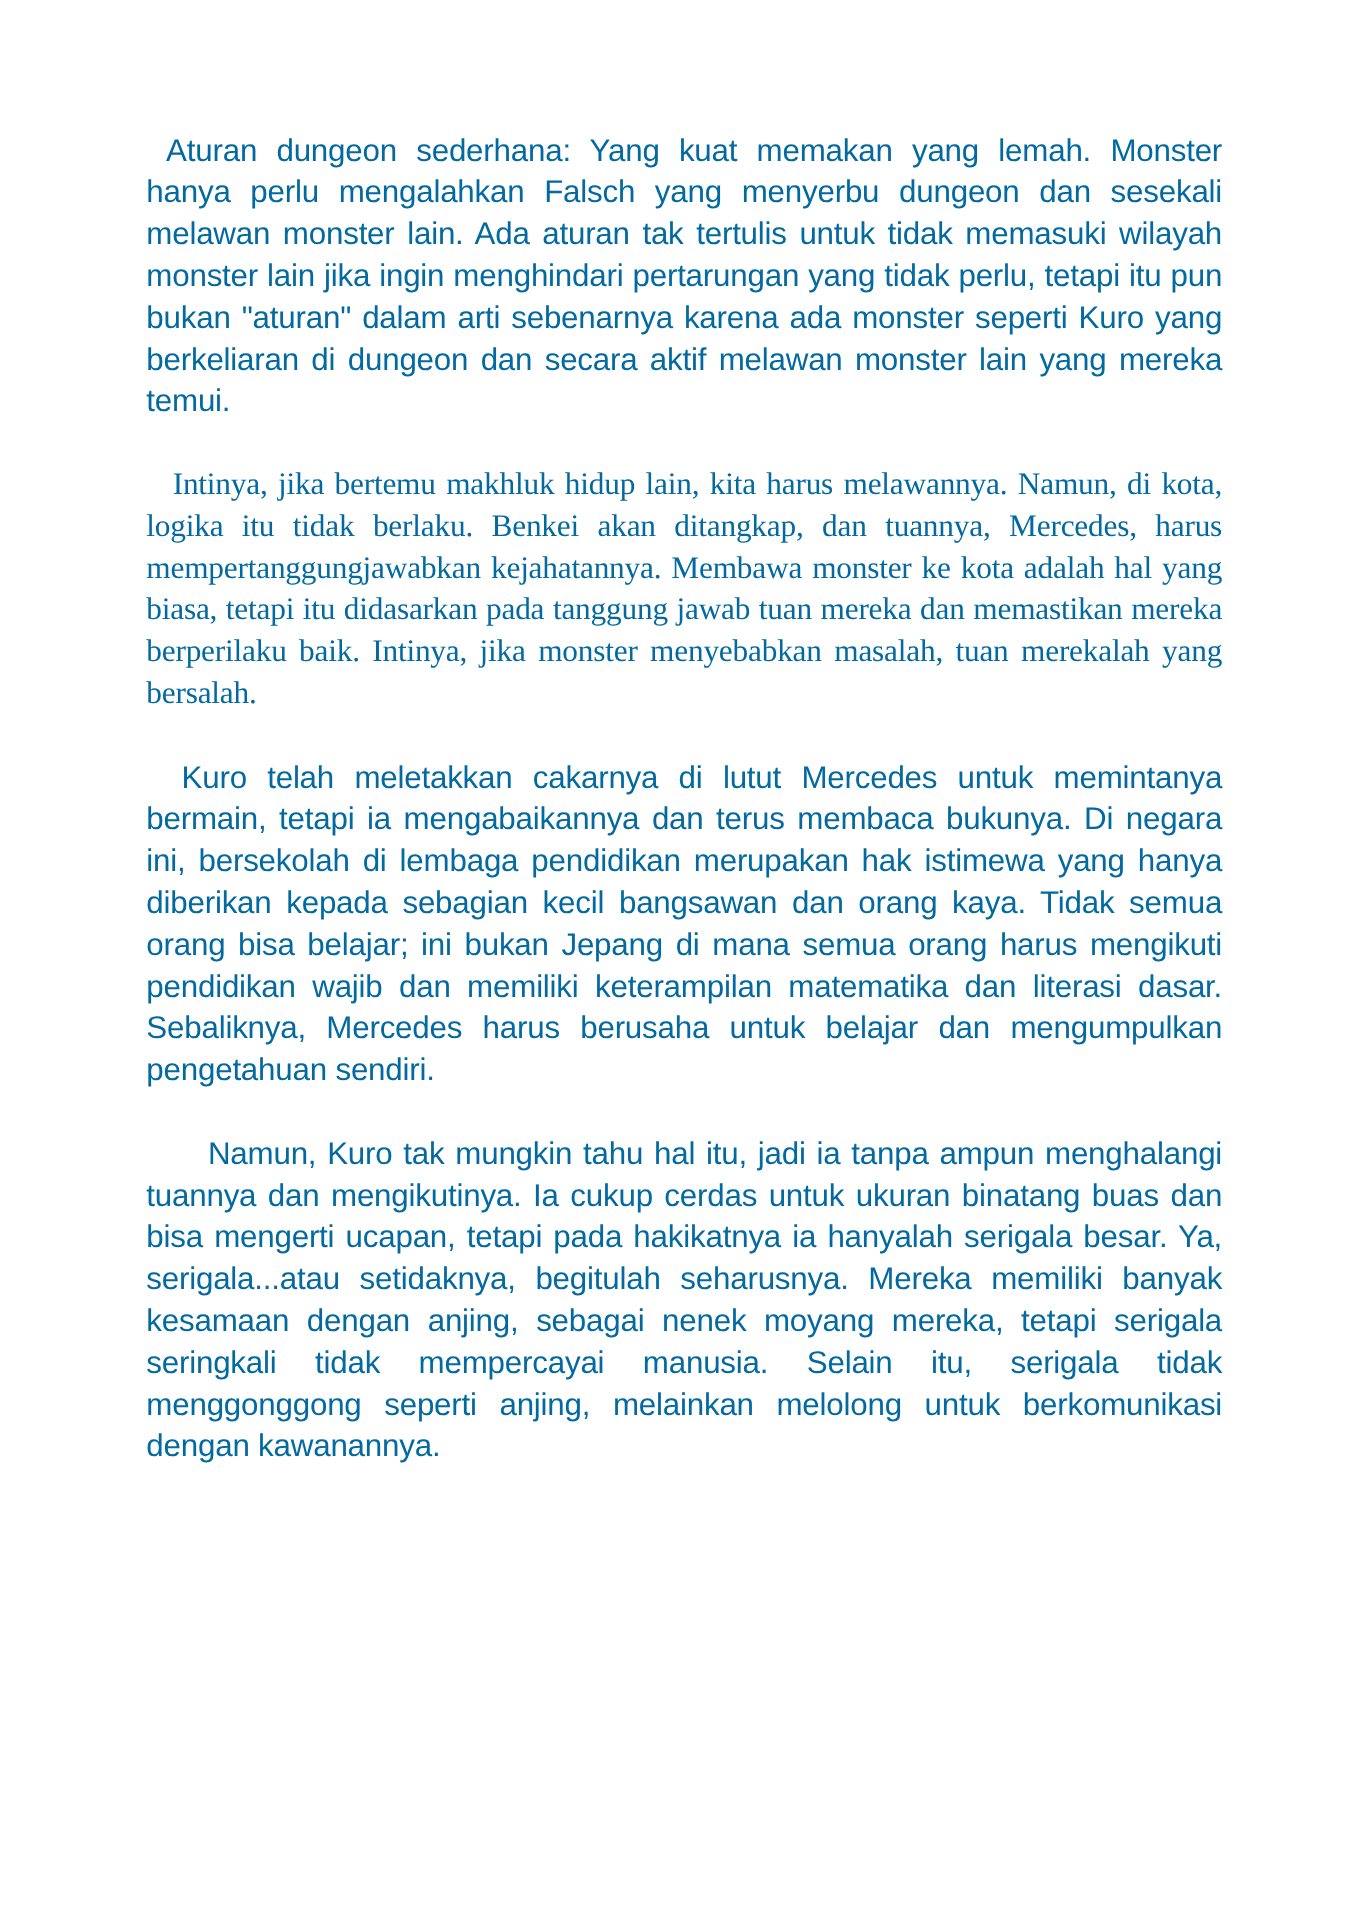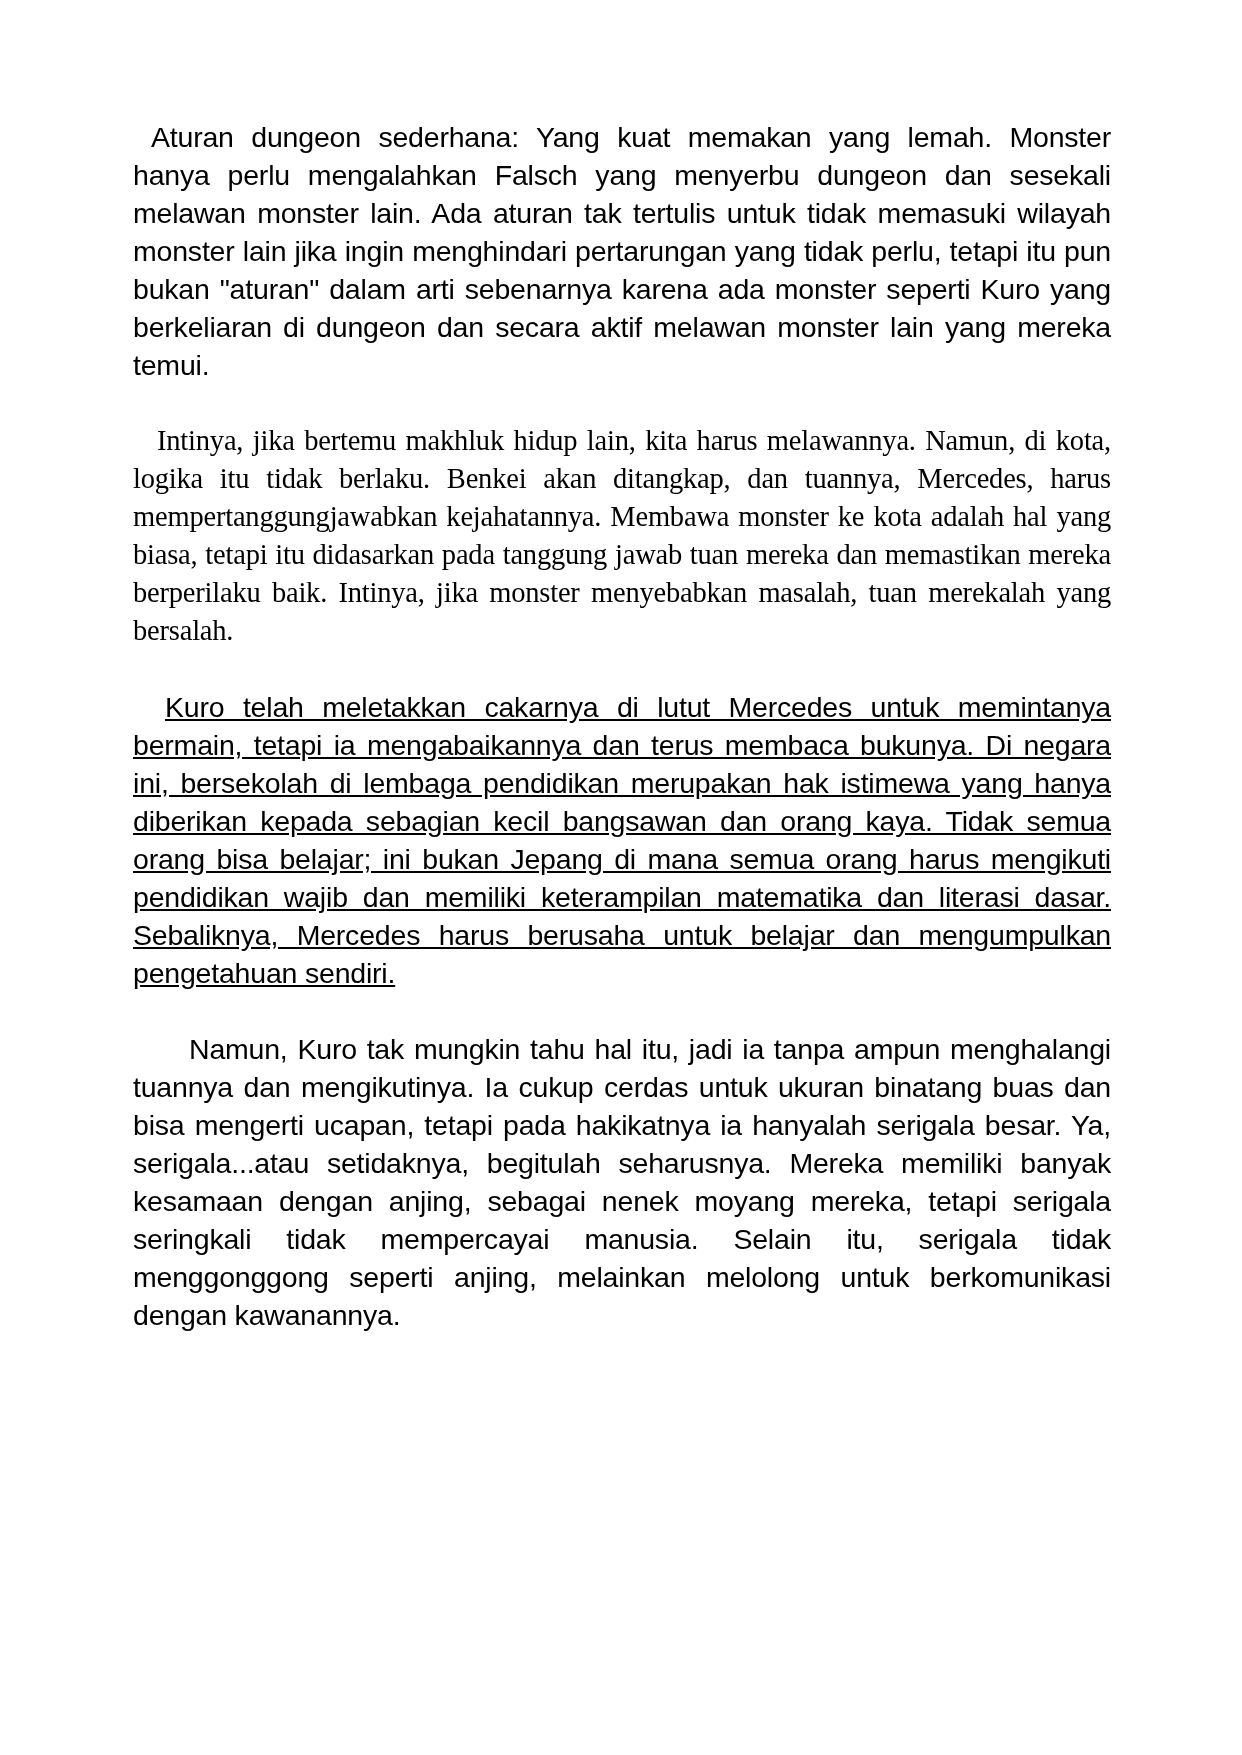"Aturan dungeon sederhana: Yang kuat" .page { color: #000000 -> #0369a1 }
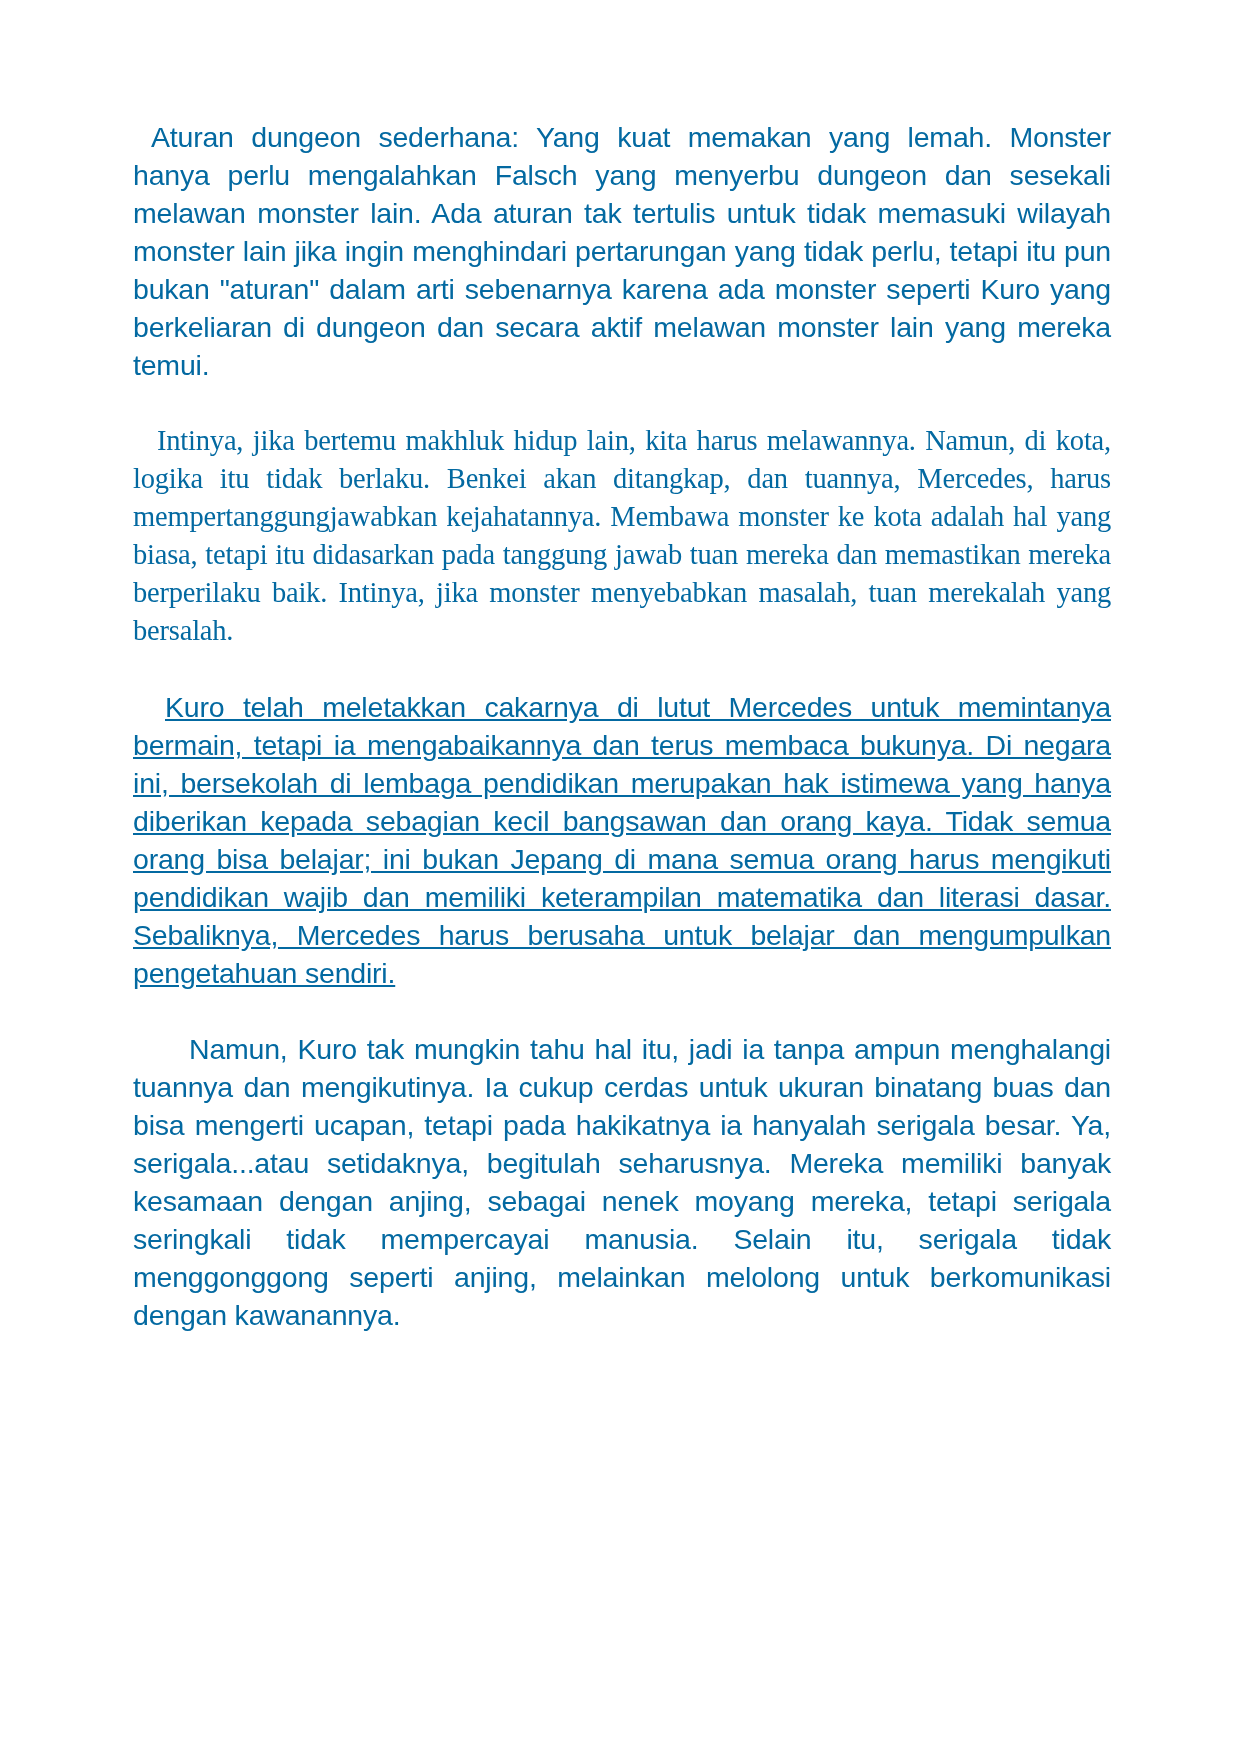"Kuro telah meletakkan cakarnya di" .text-column p:nth-of-type(3) { text-decoration: underline -> none }
